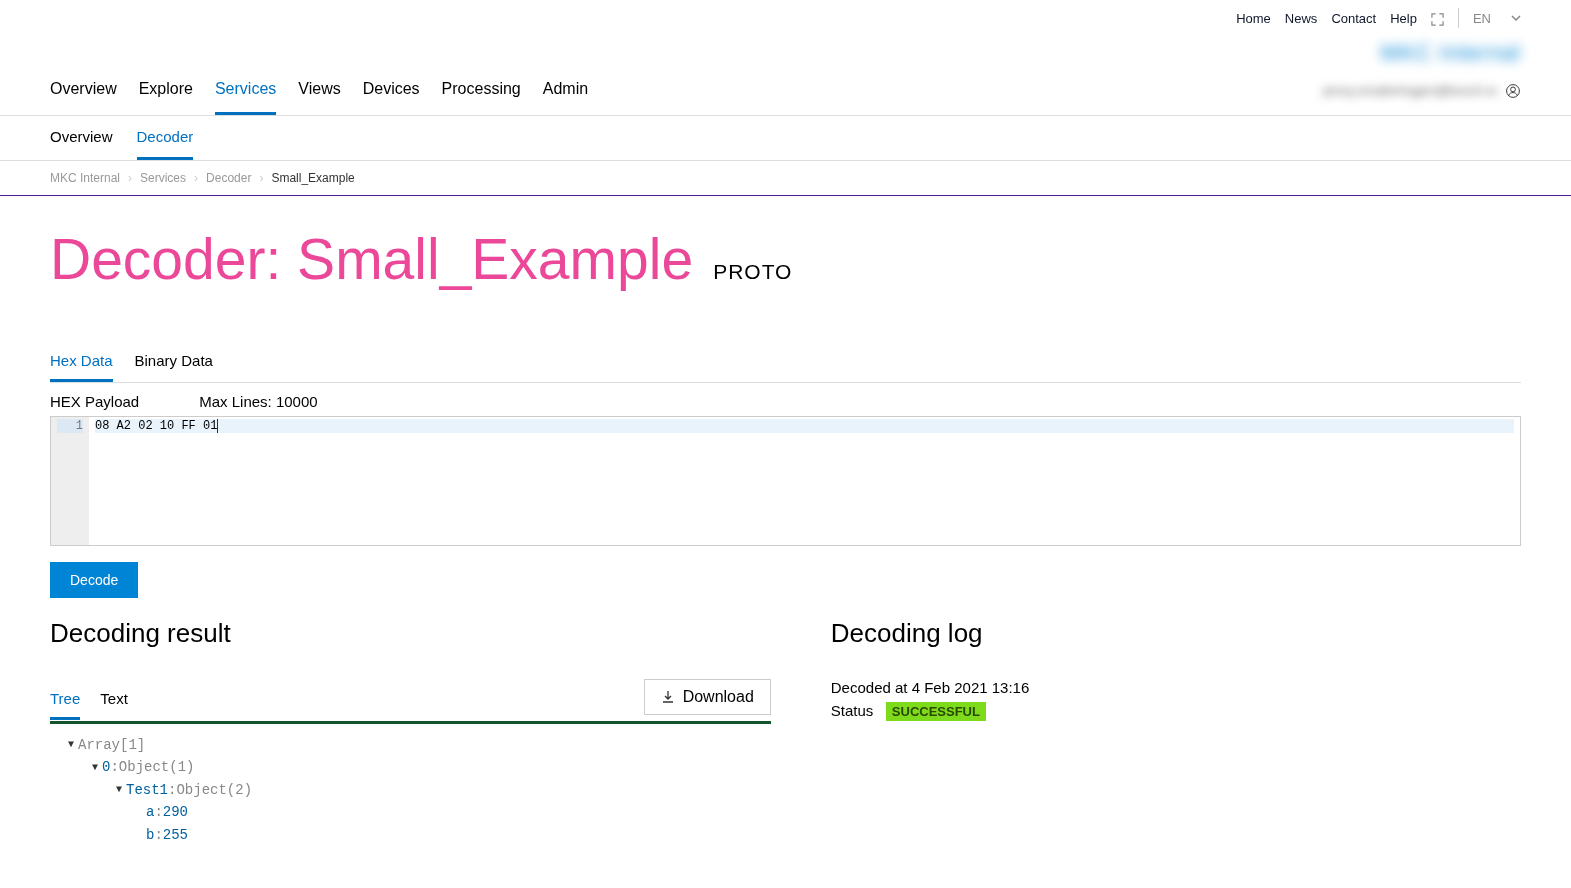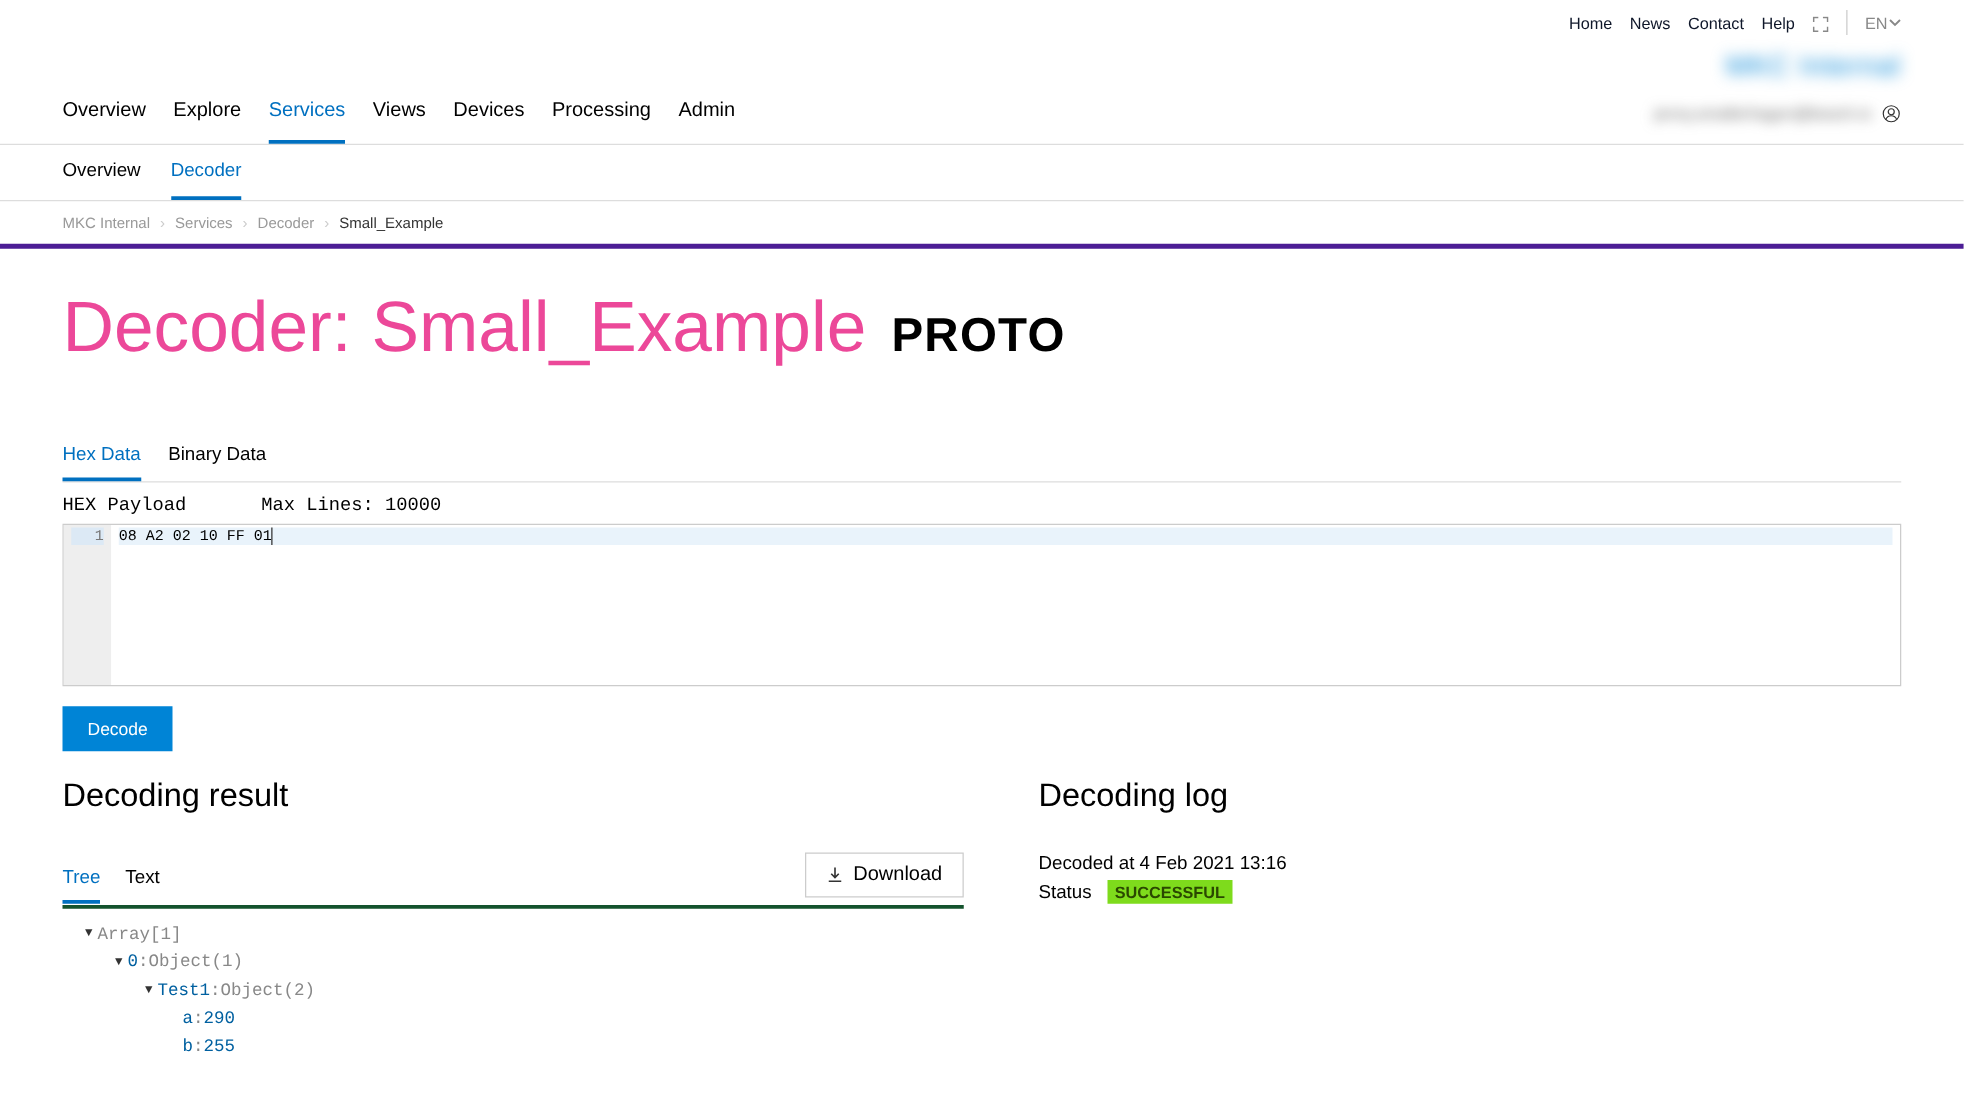"EN" .top-links .lang { gap: 1px -> 20px }
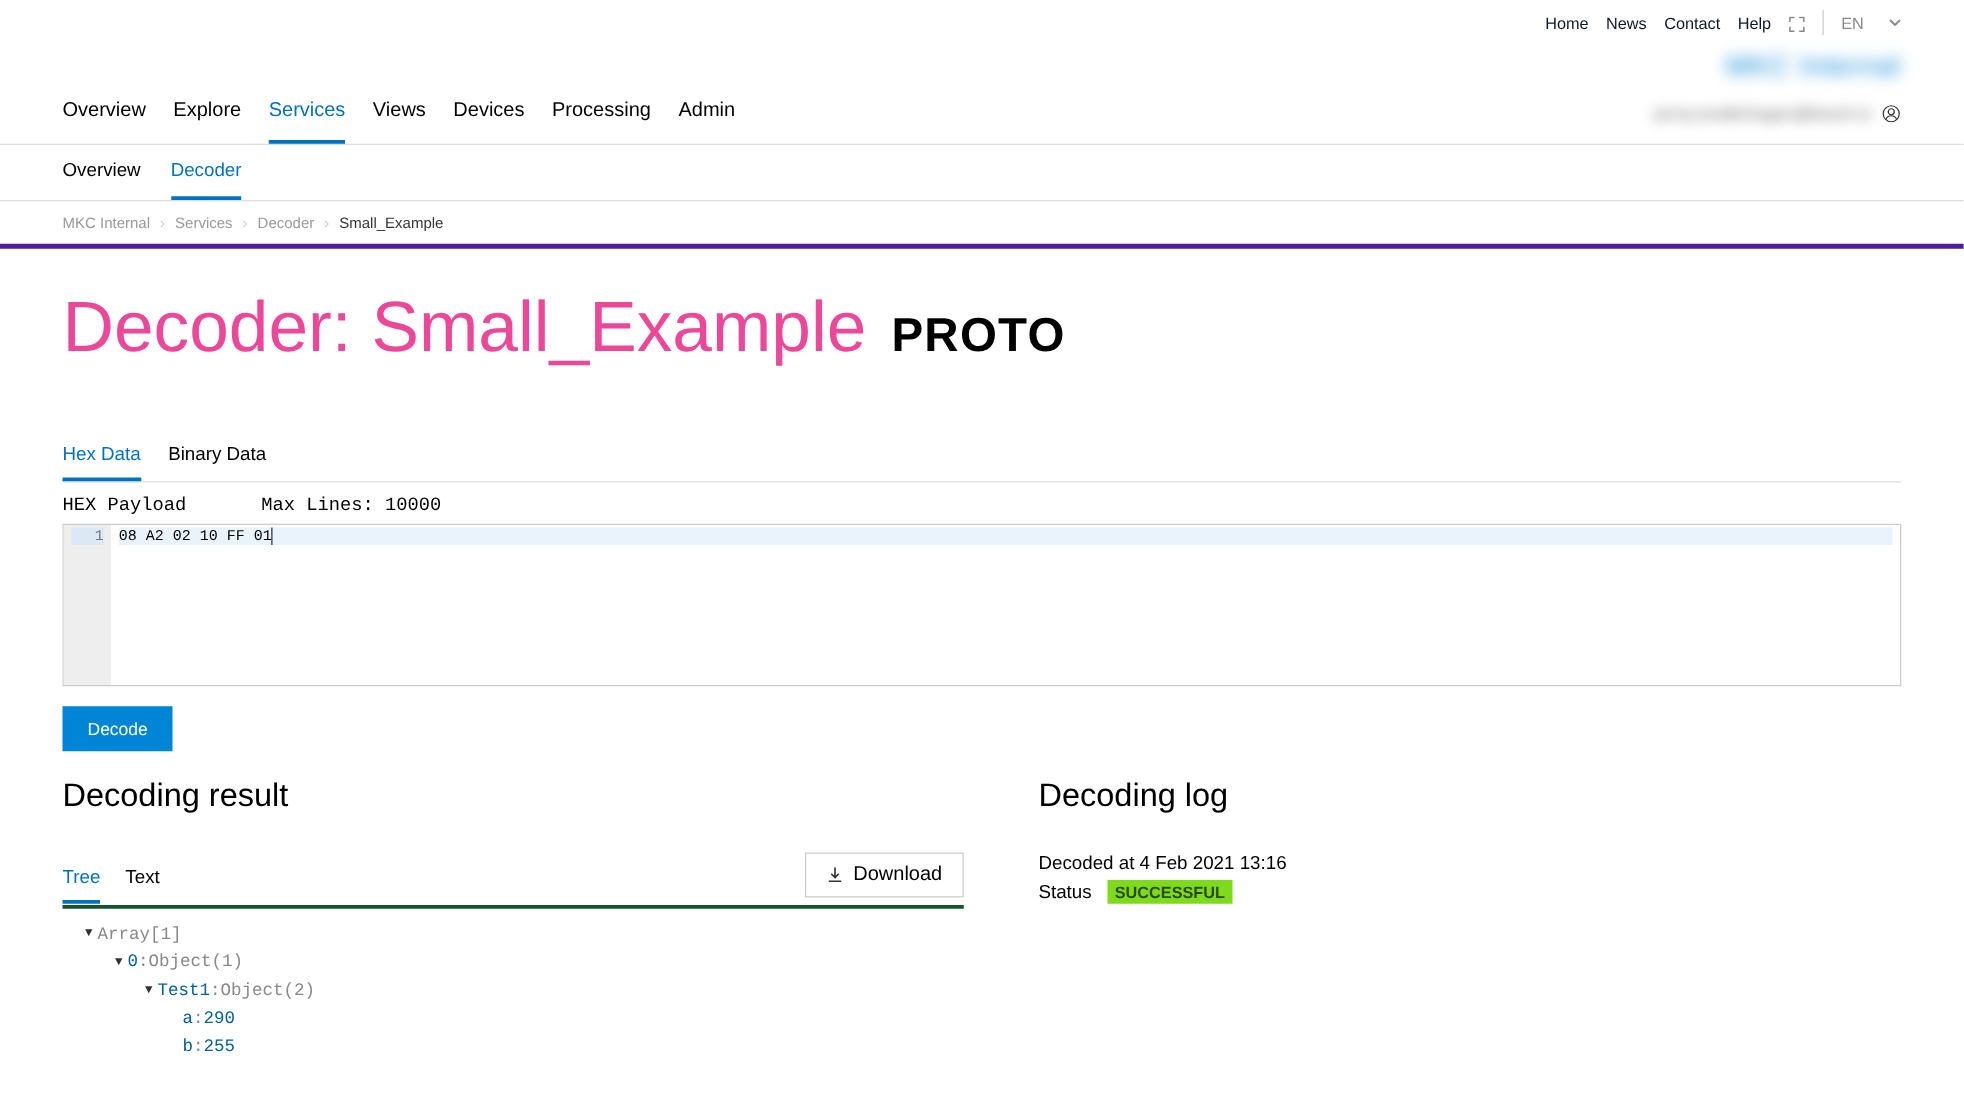"MKC Internal" .breadcrumb { border-bottom: 4px solid #4c1d95 -> 1px solid #4c1d95 }
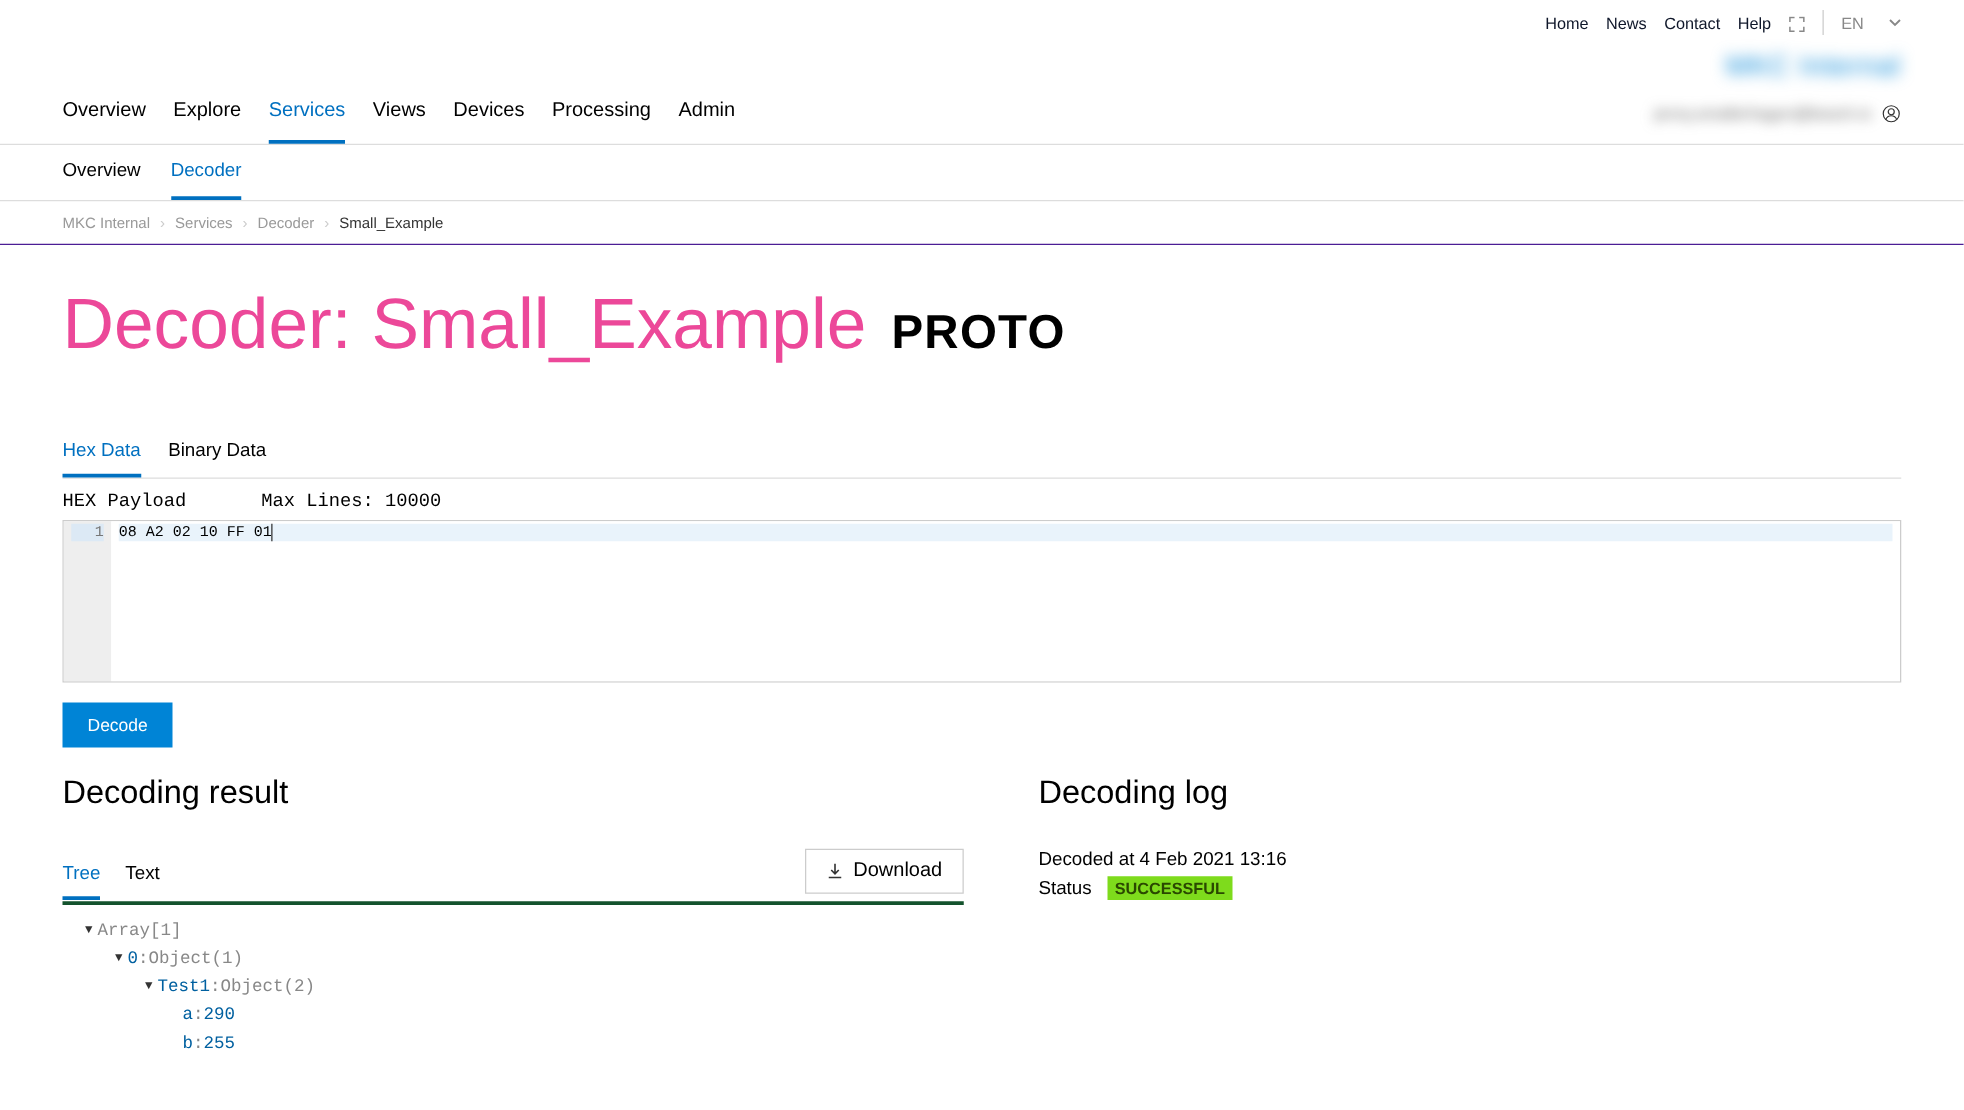"PROTO" .page-title .badge { font-size: 38px -> 21px; font-weight: 700 -> 400 }
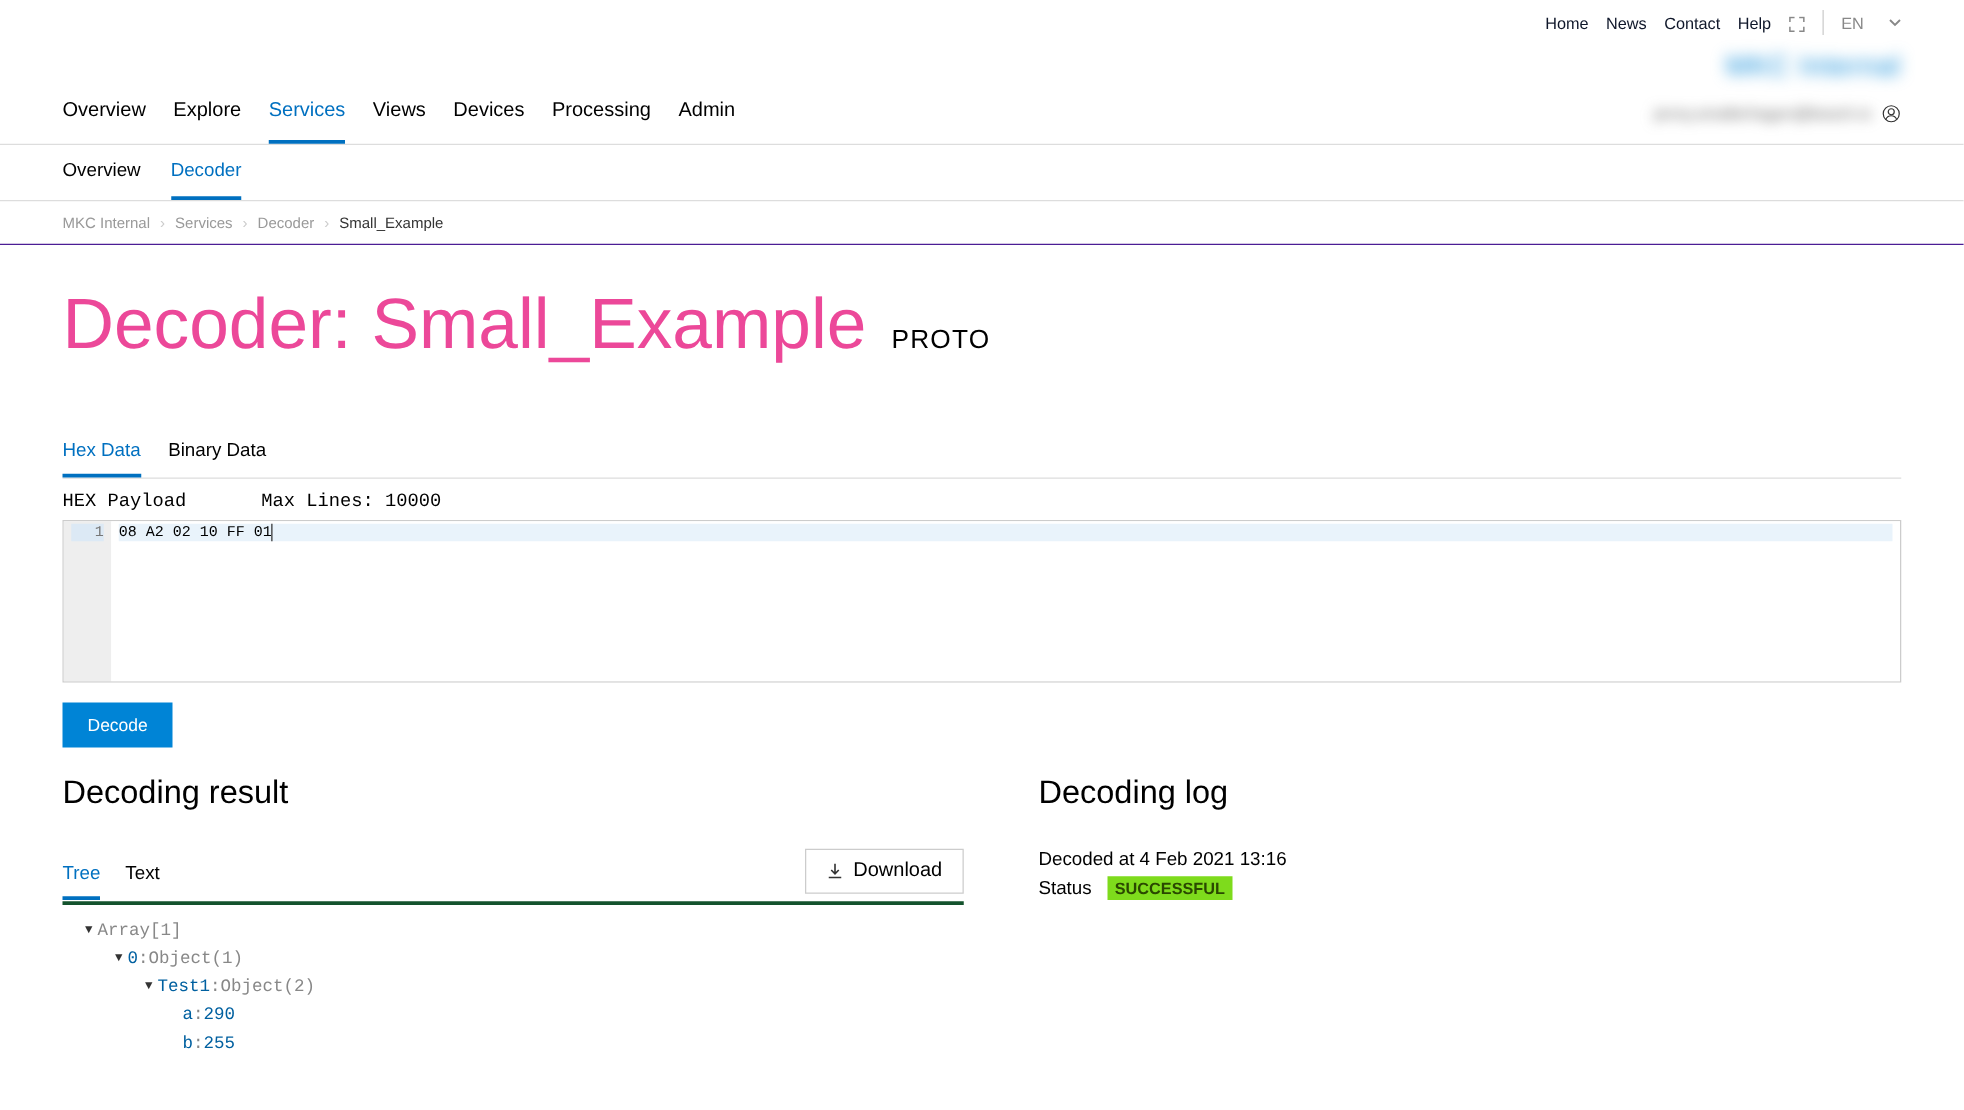"HEX Payload" .payload-row { font-family: Liberation Mono, monospace -> none }
